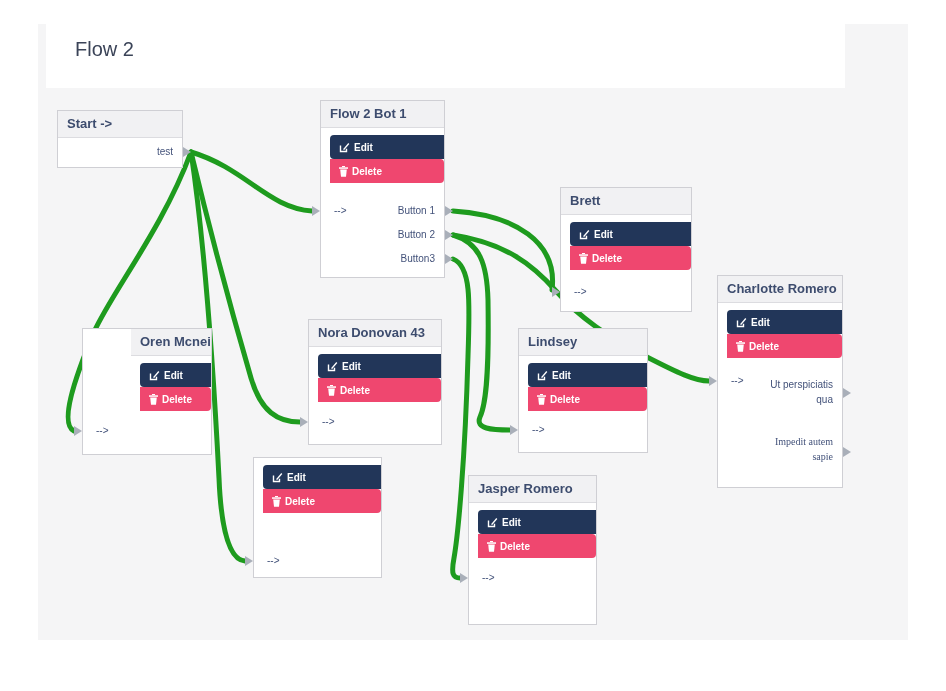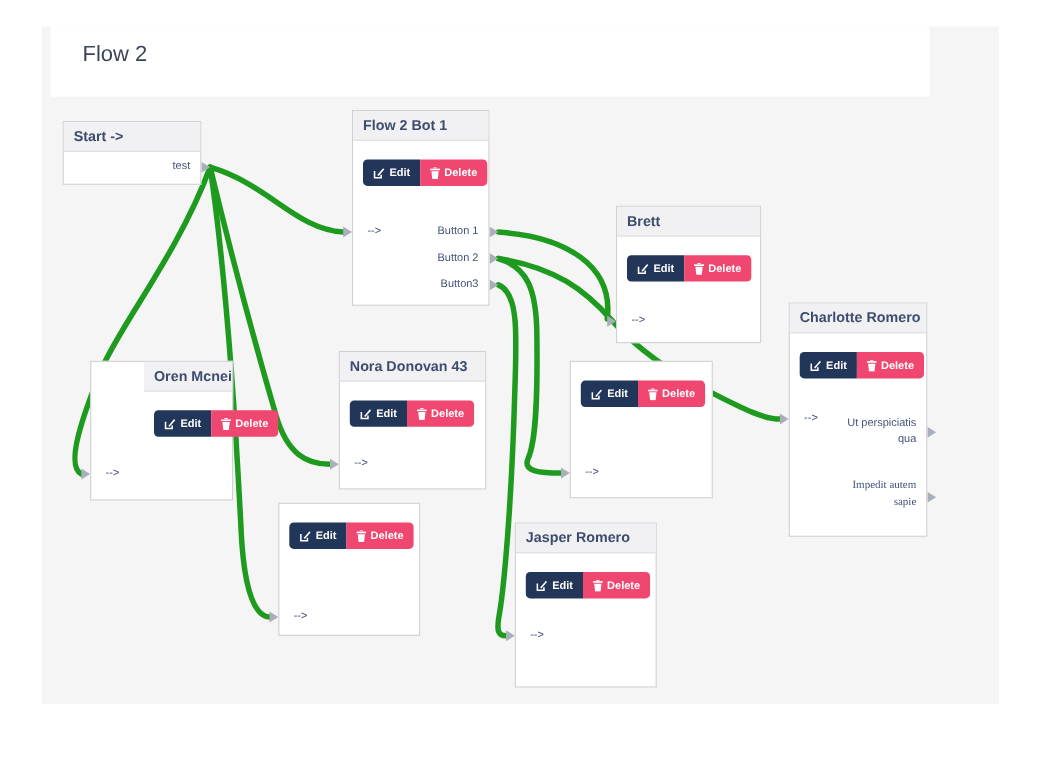"Edit" .btn-row { flex-direction: none -> column; margin: 17px 0 0 9px -> 7px 0 0 9px }
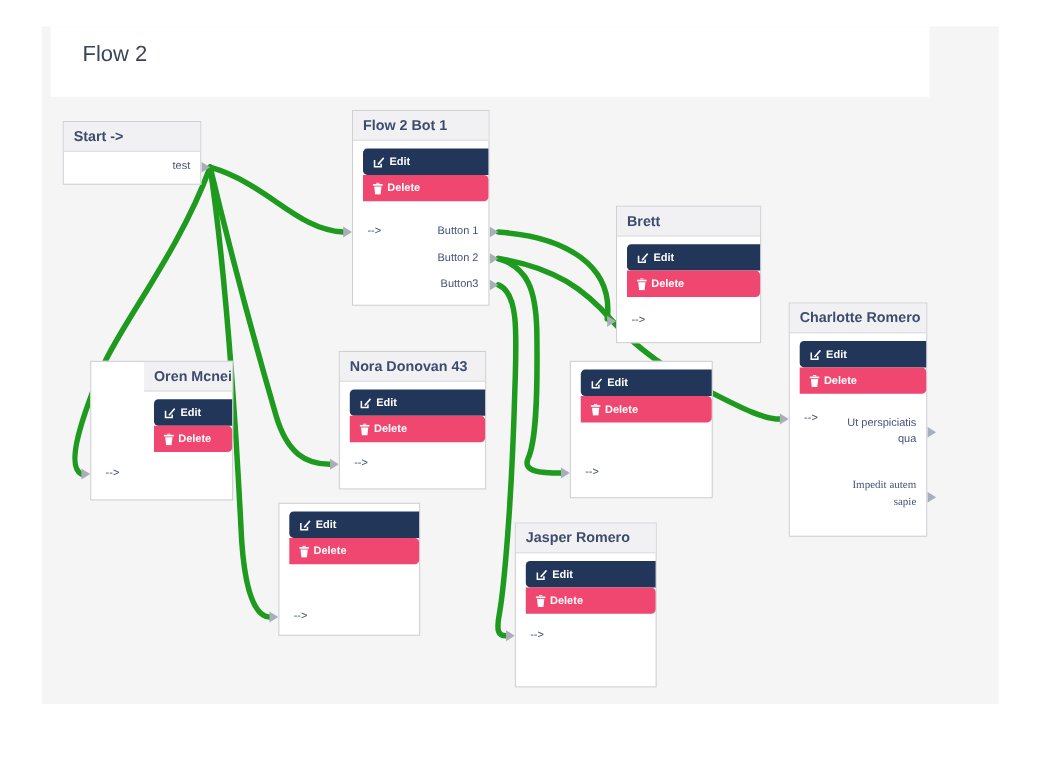"Lindsey" div.node-header { html: none -> <div>Lindsey</div> }
